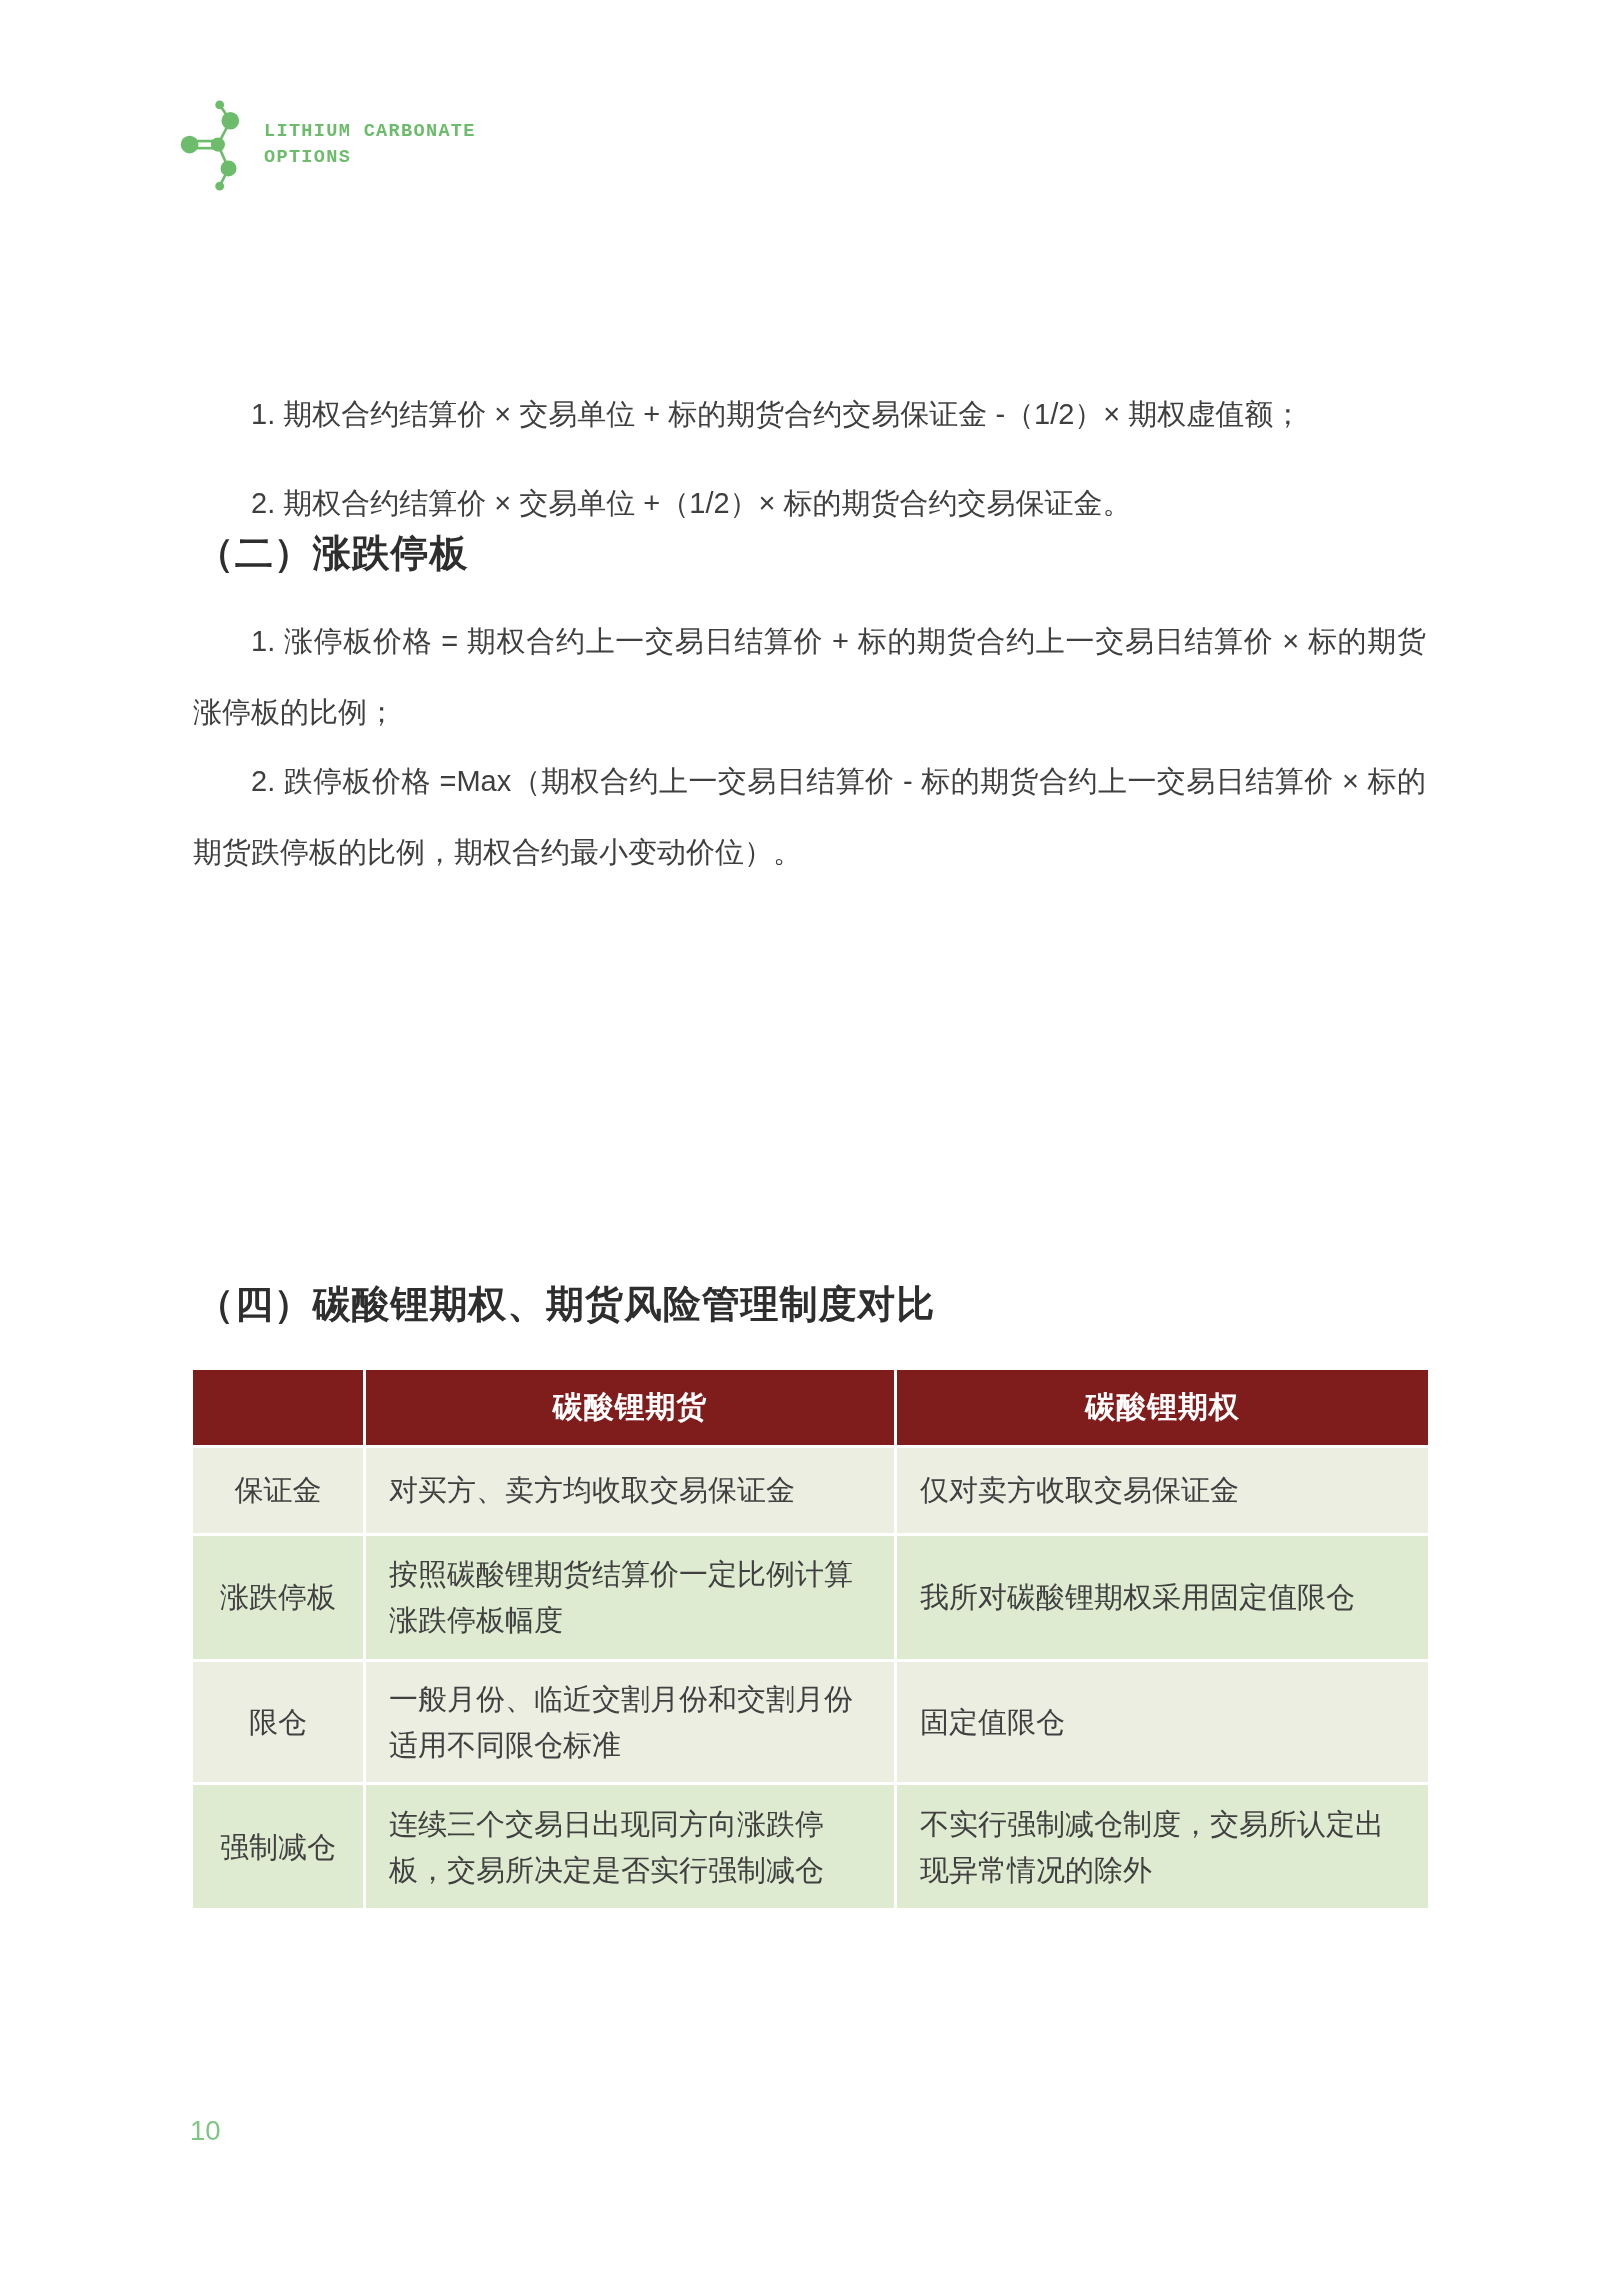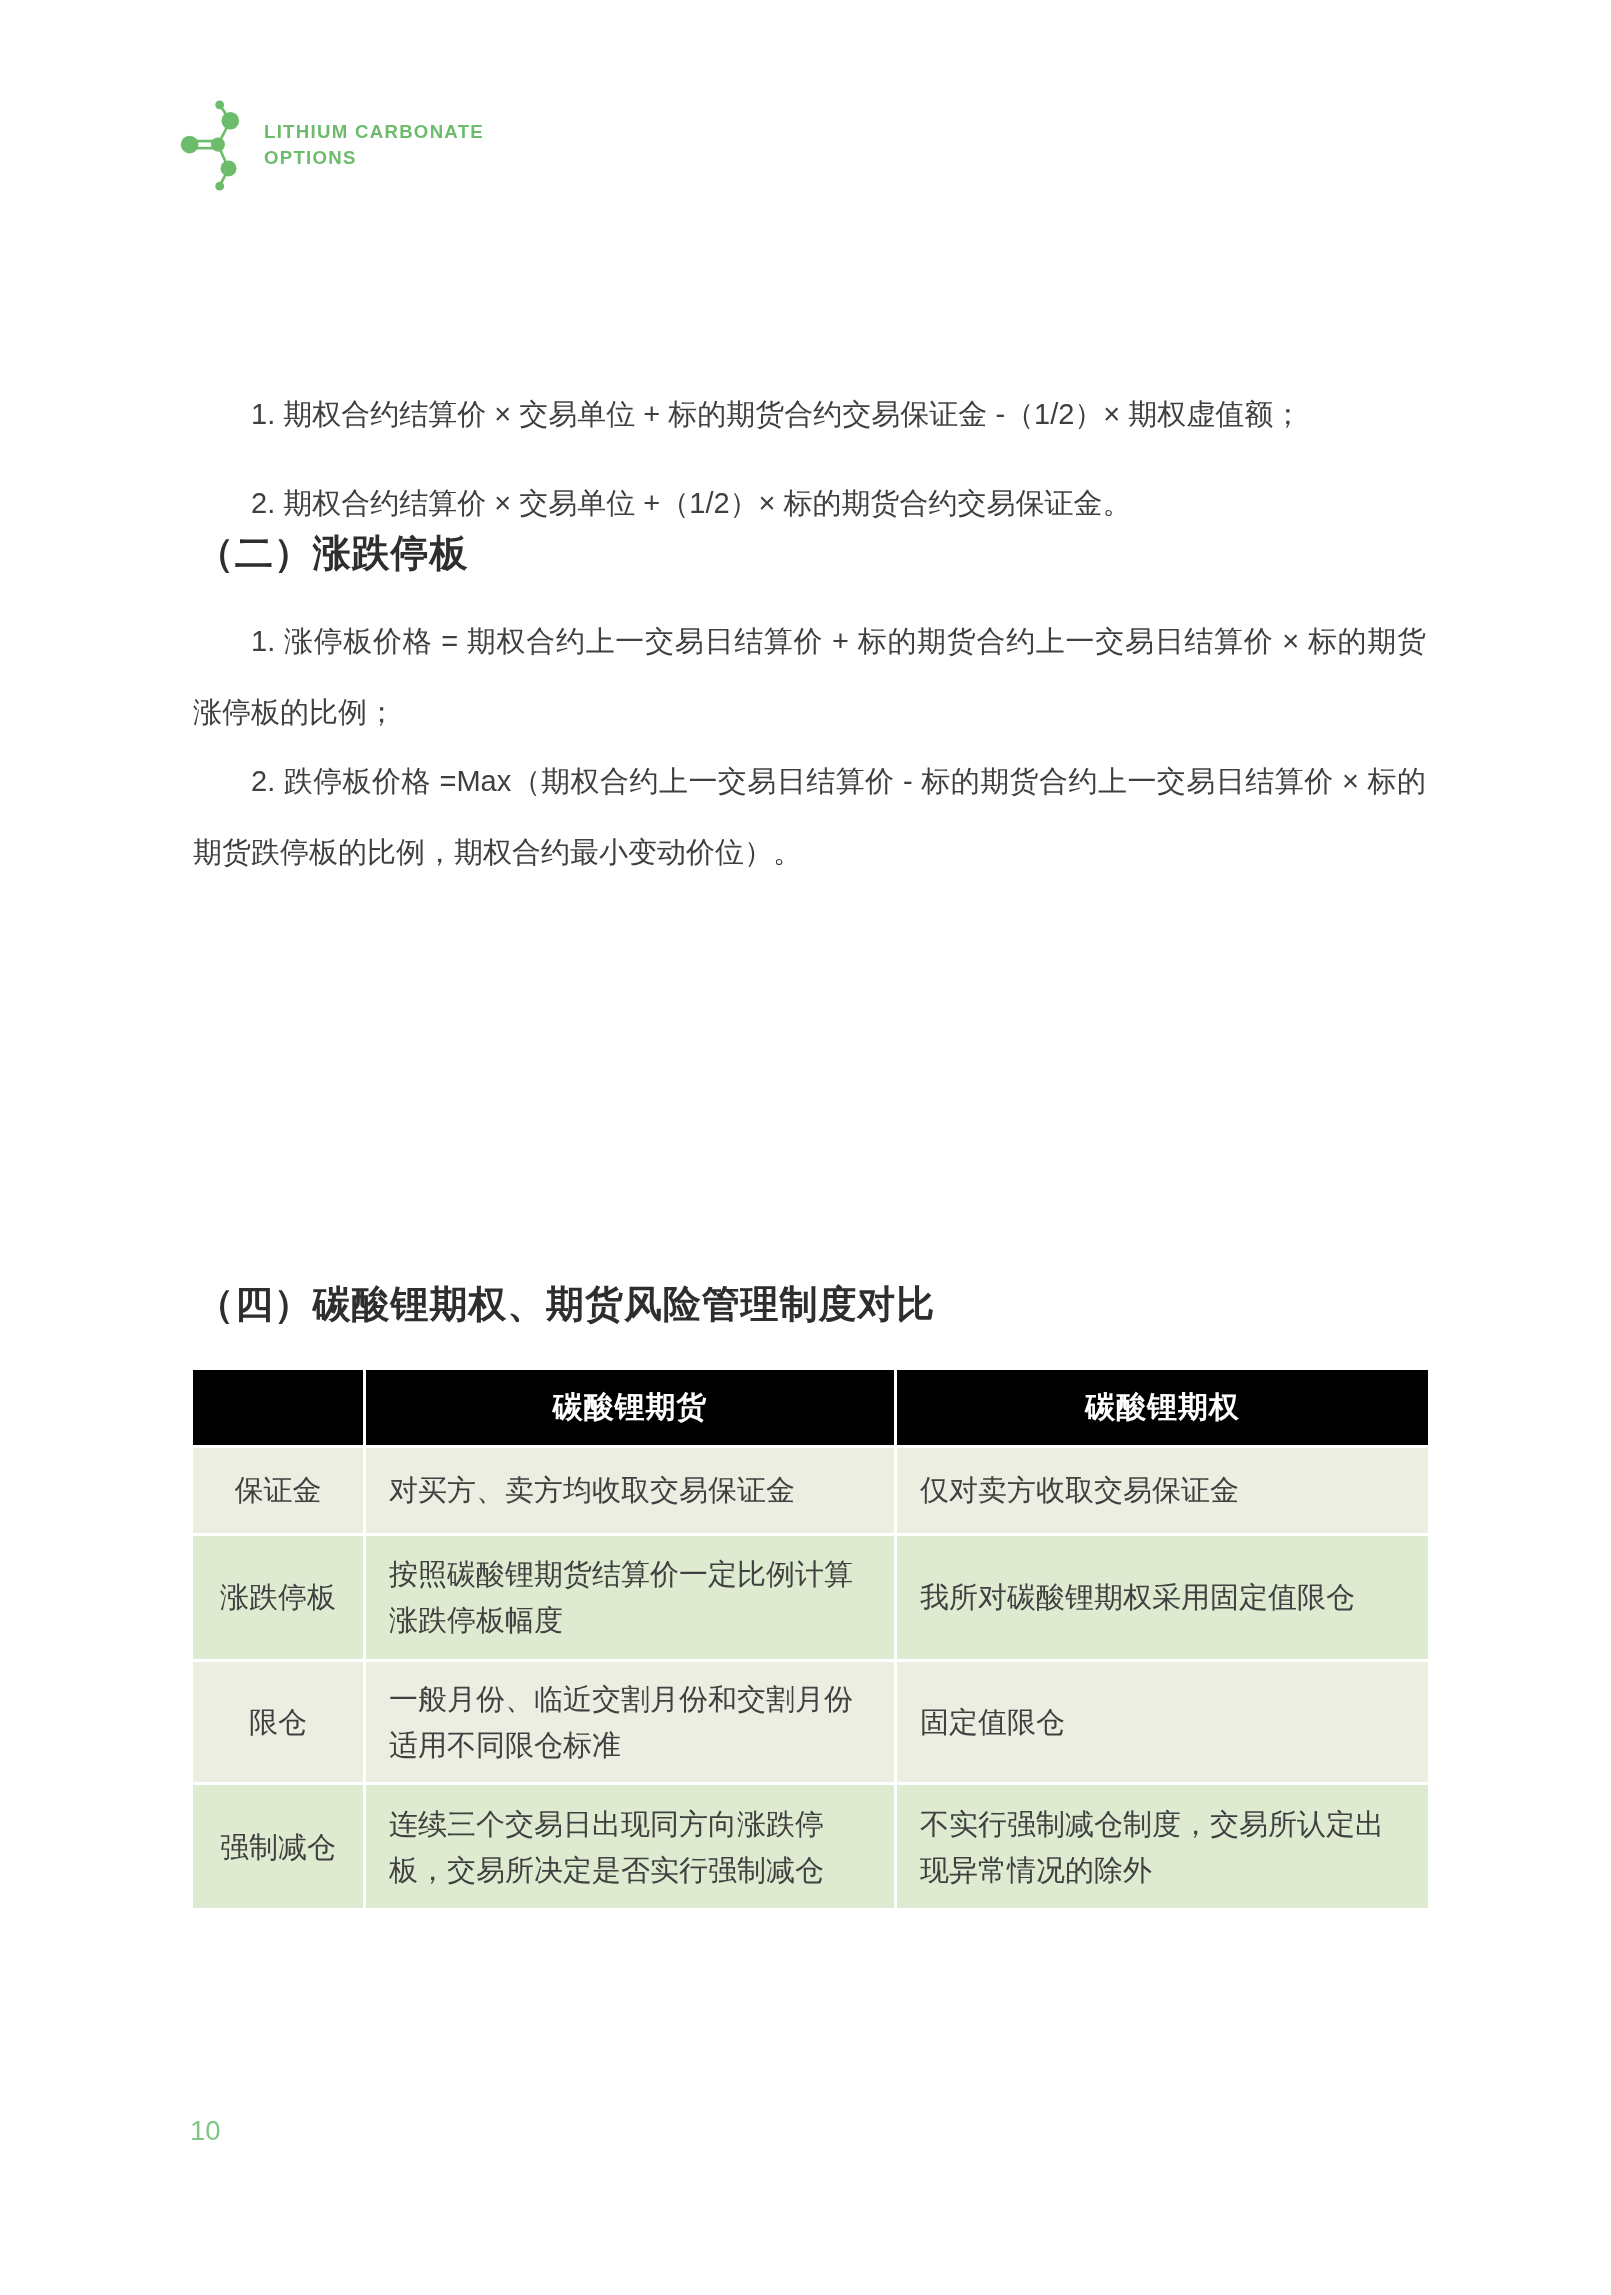"LITHIUM CARBONATE" .logo { font-family: none -> Liberation Mono, monospace }
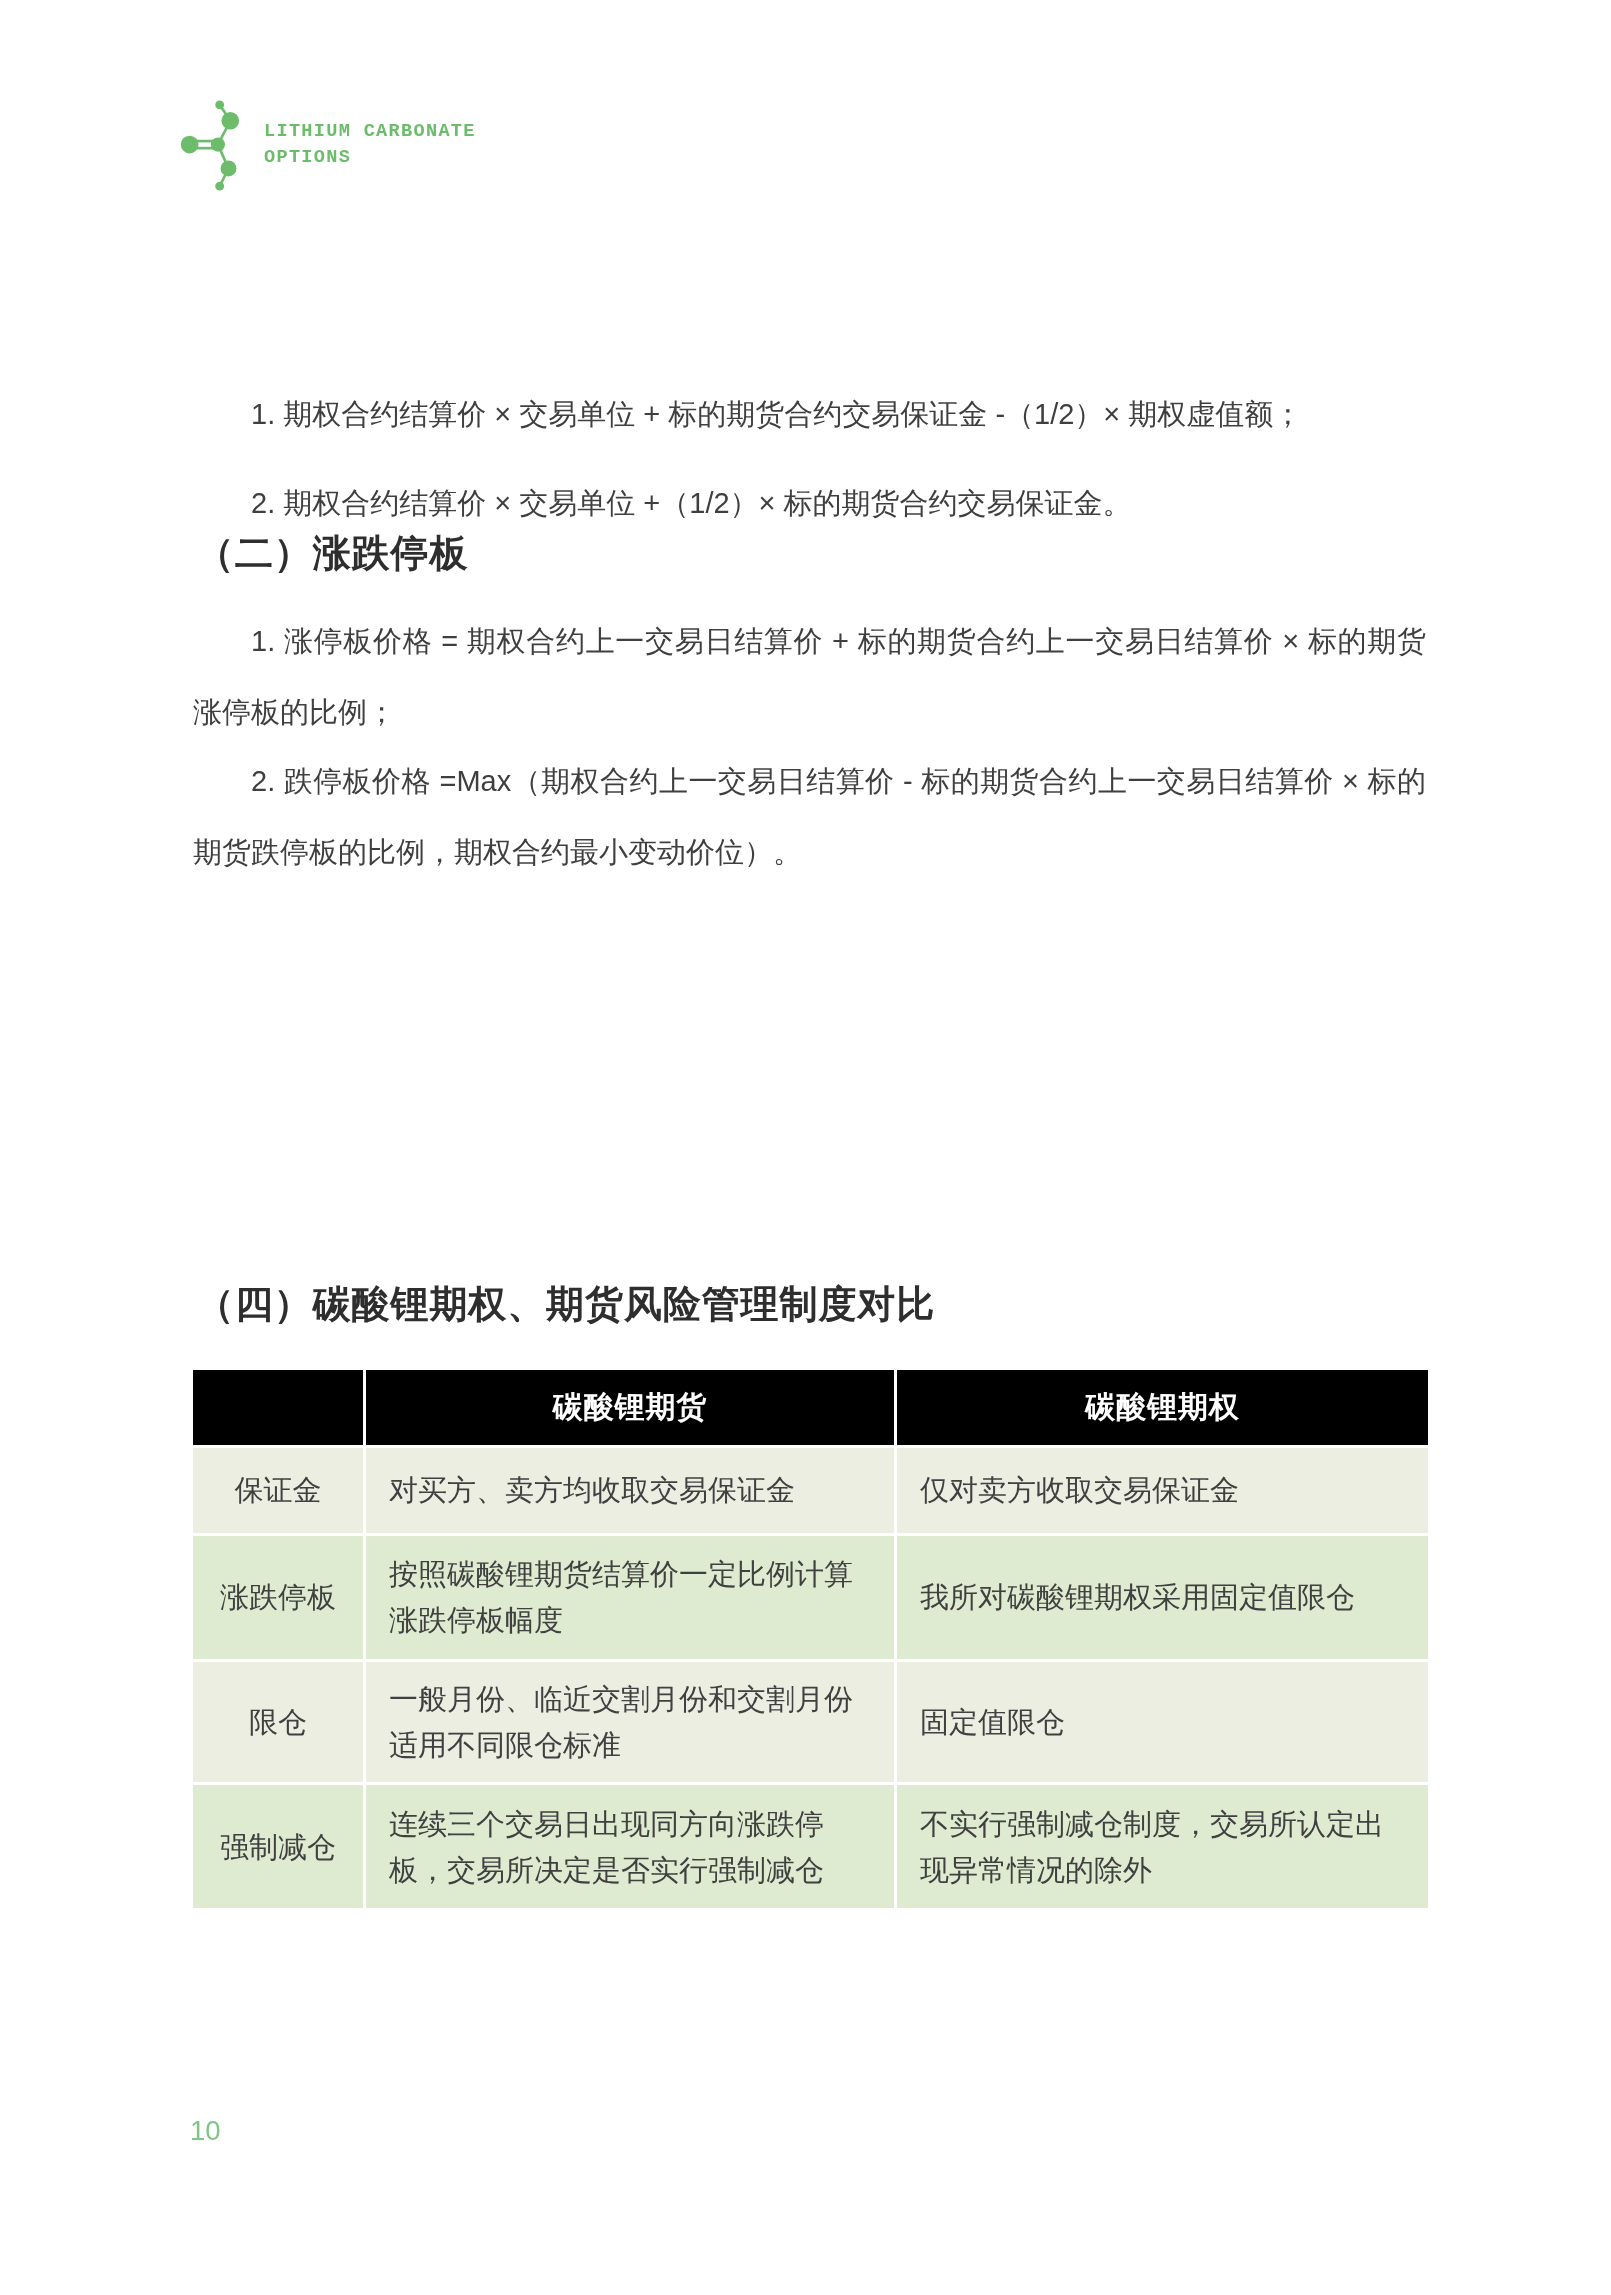"碳酸锂期货" .cmp-table th { background: #000000 -> #7f1d1d }
